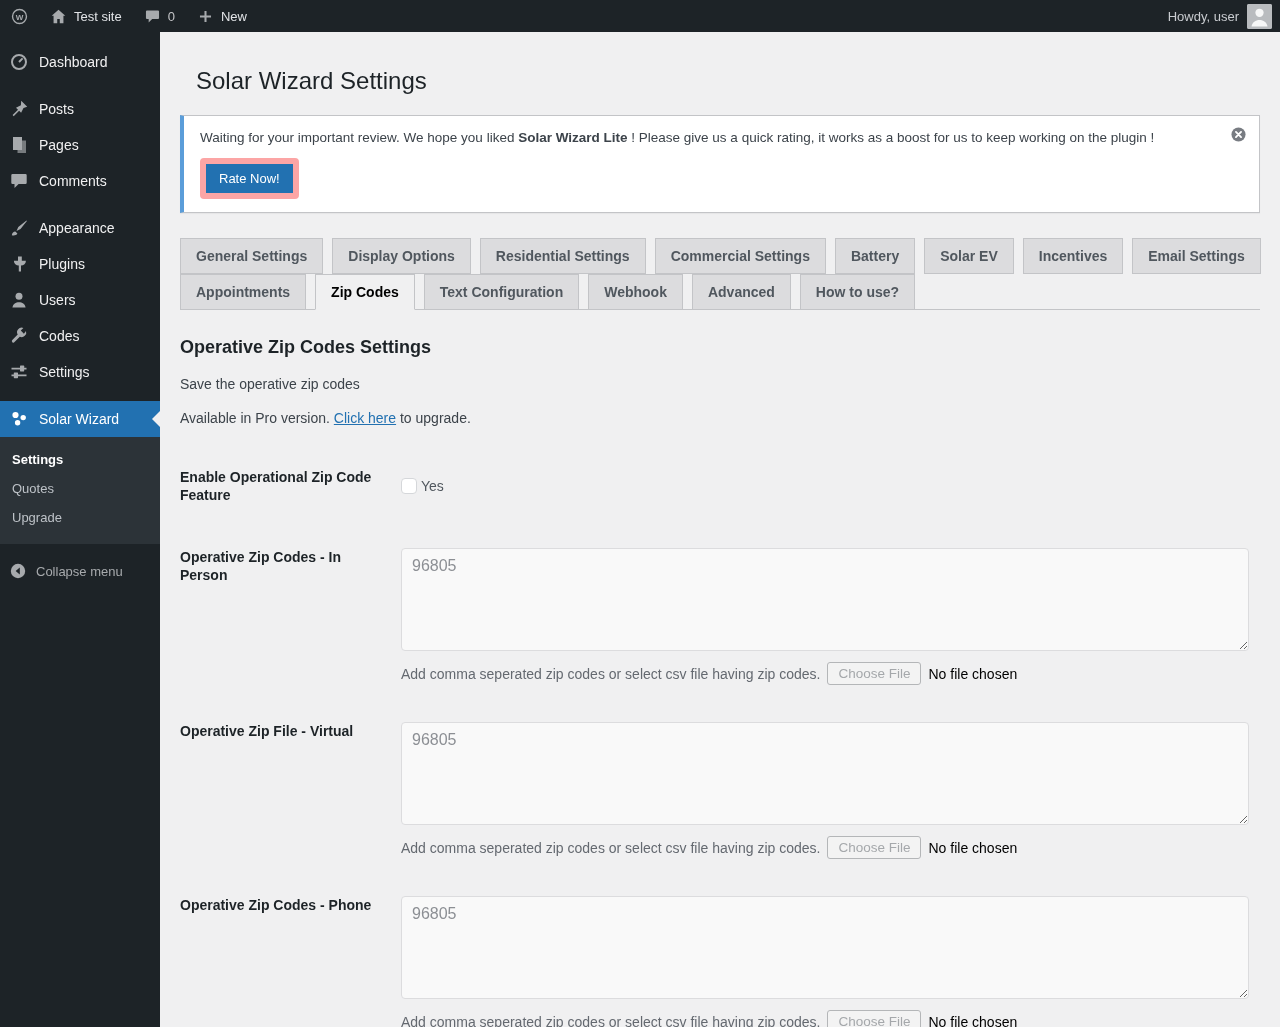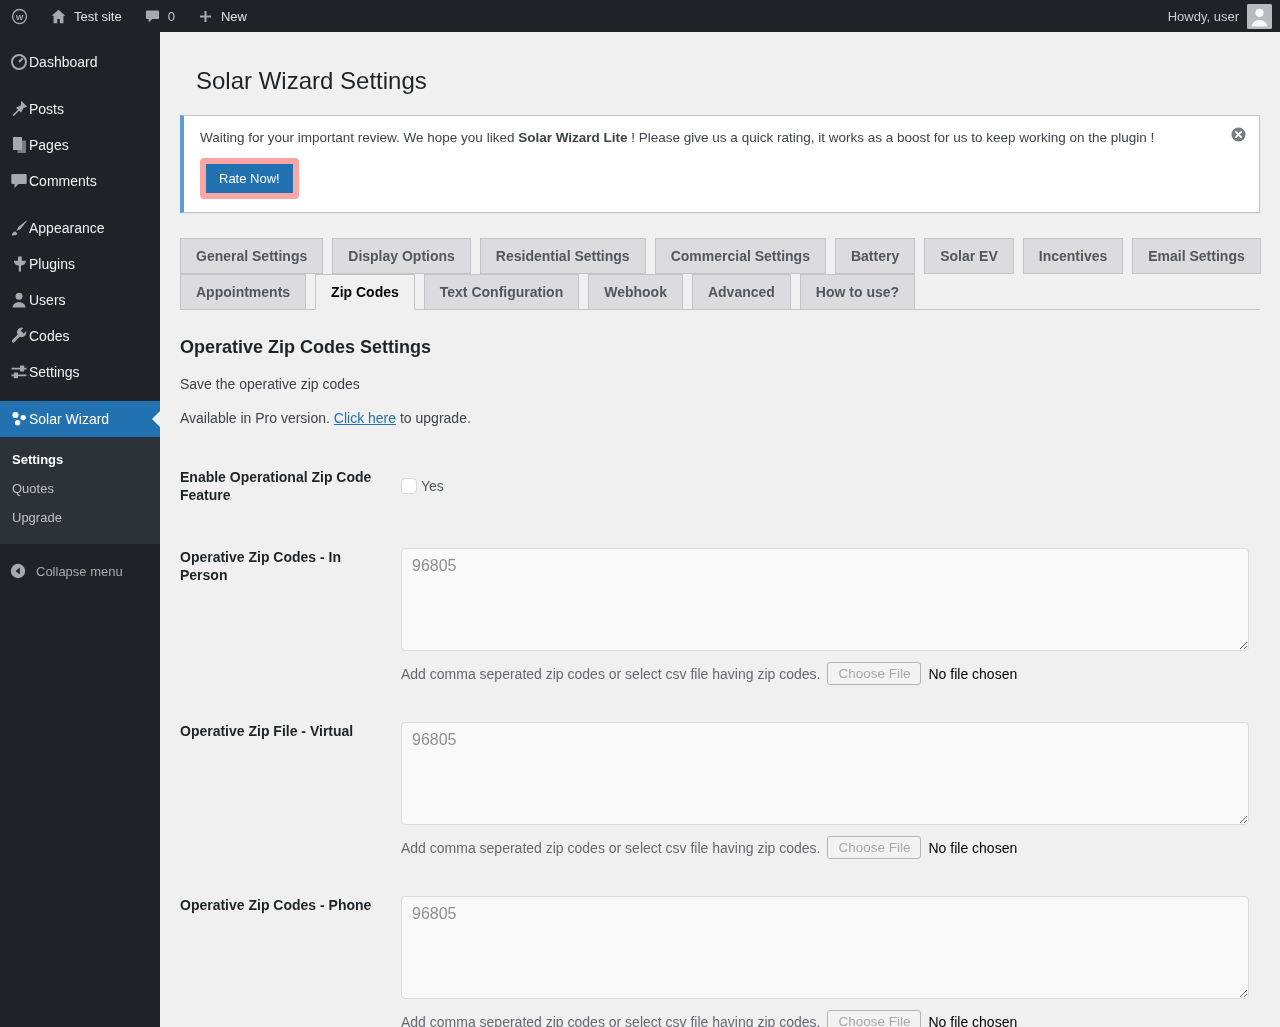"Dashboard" .menu-item { gap: none -> 10px }
